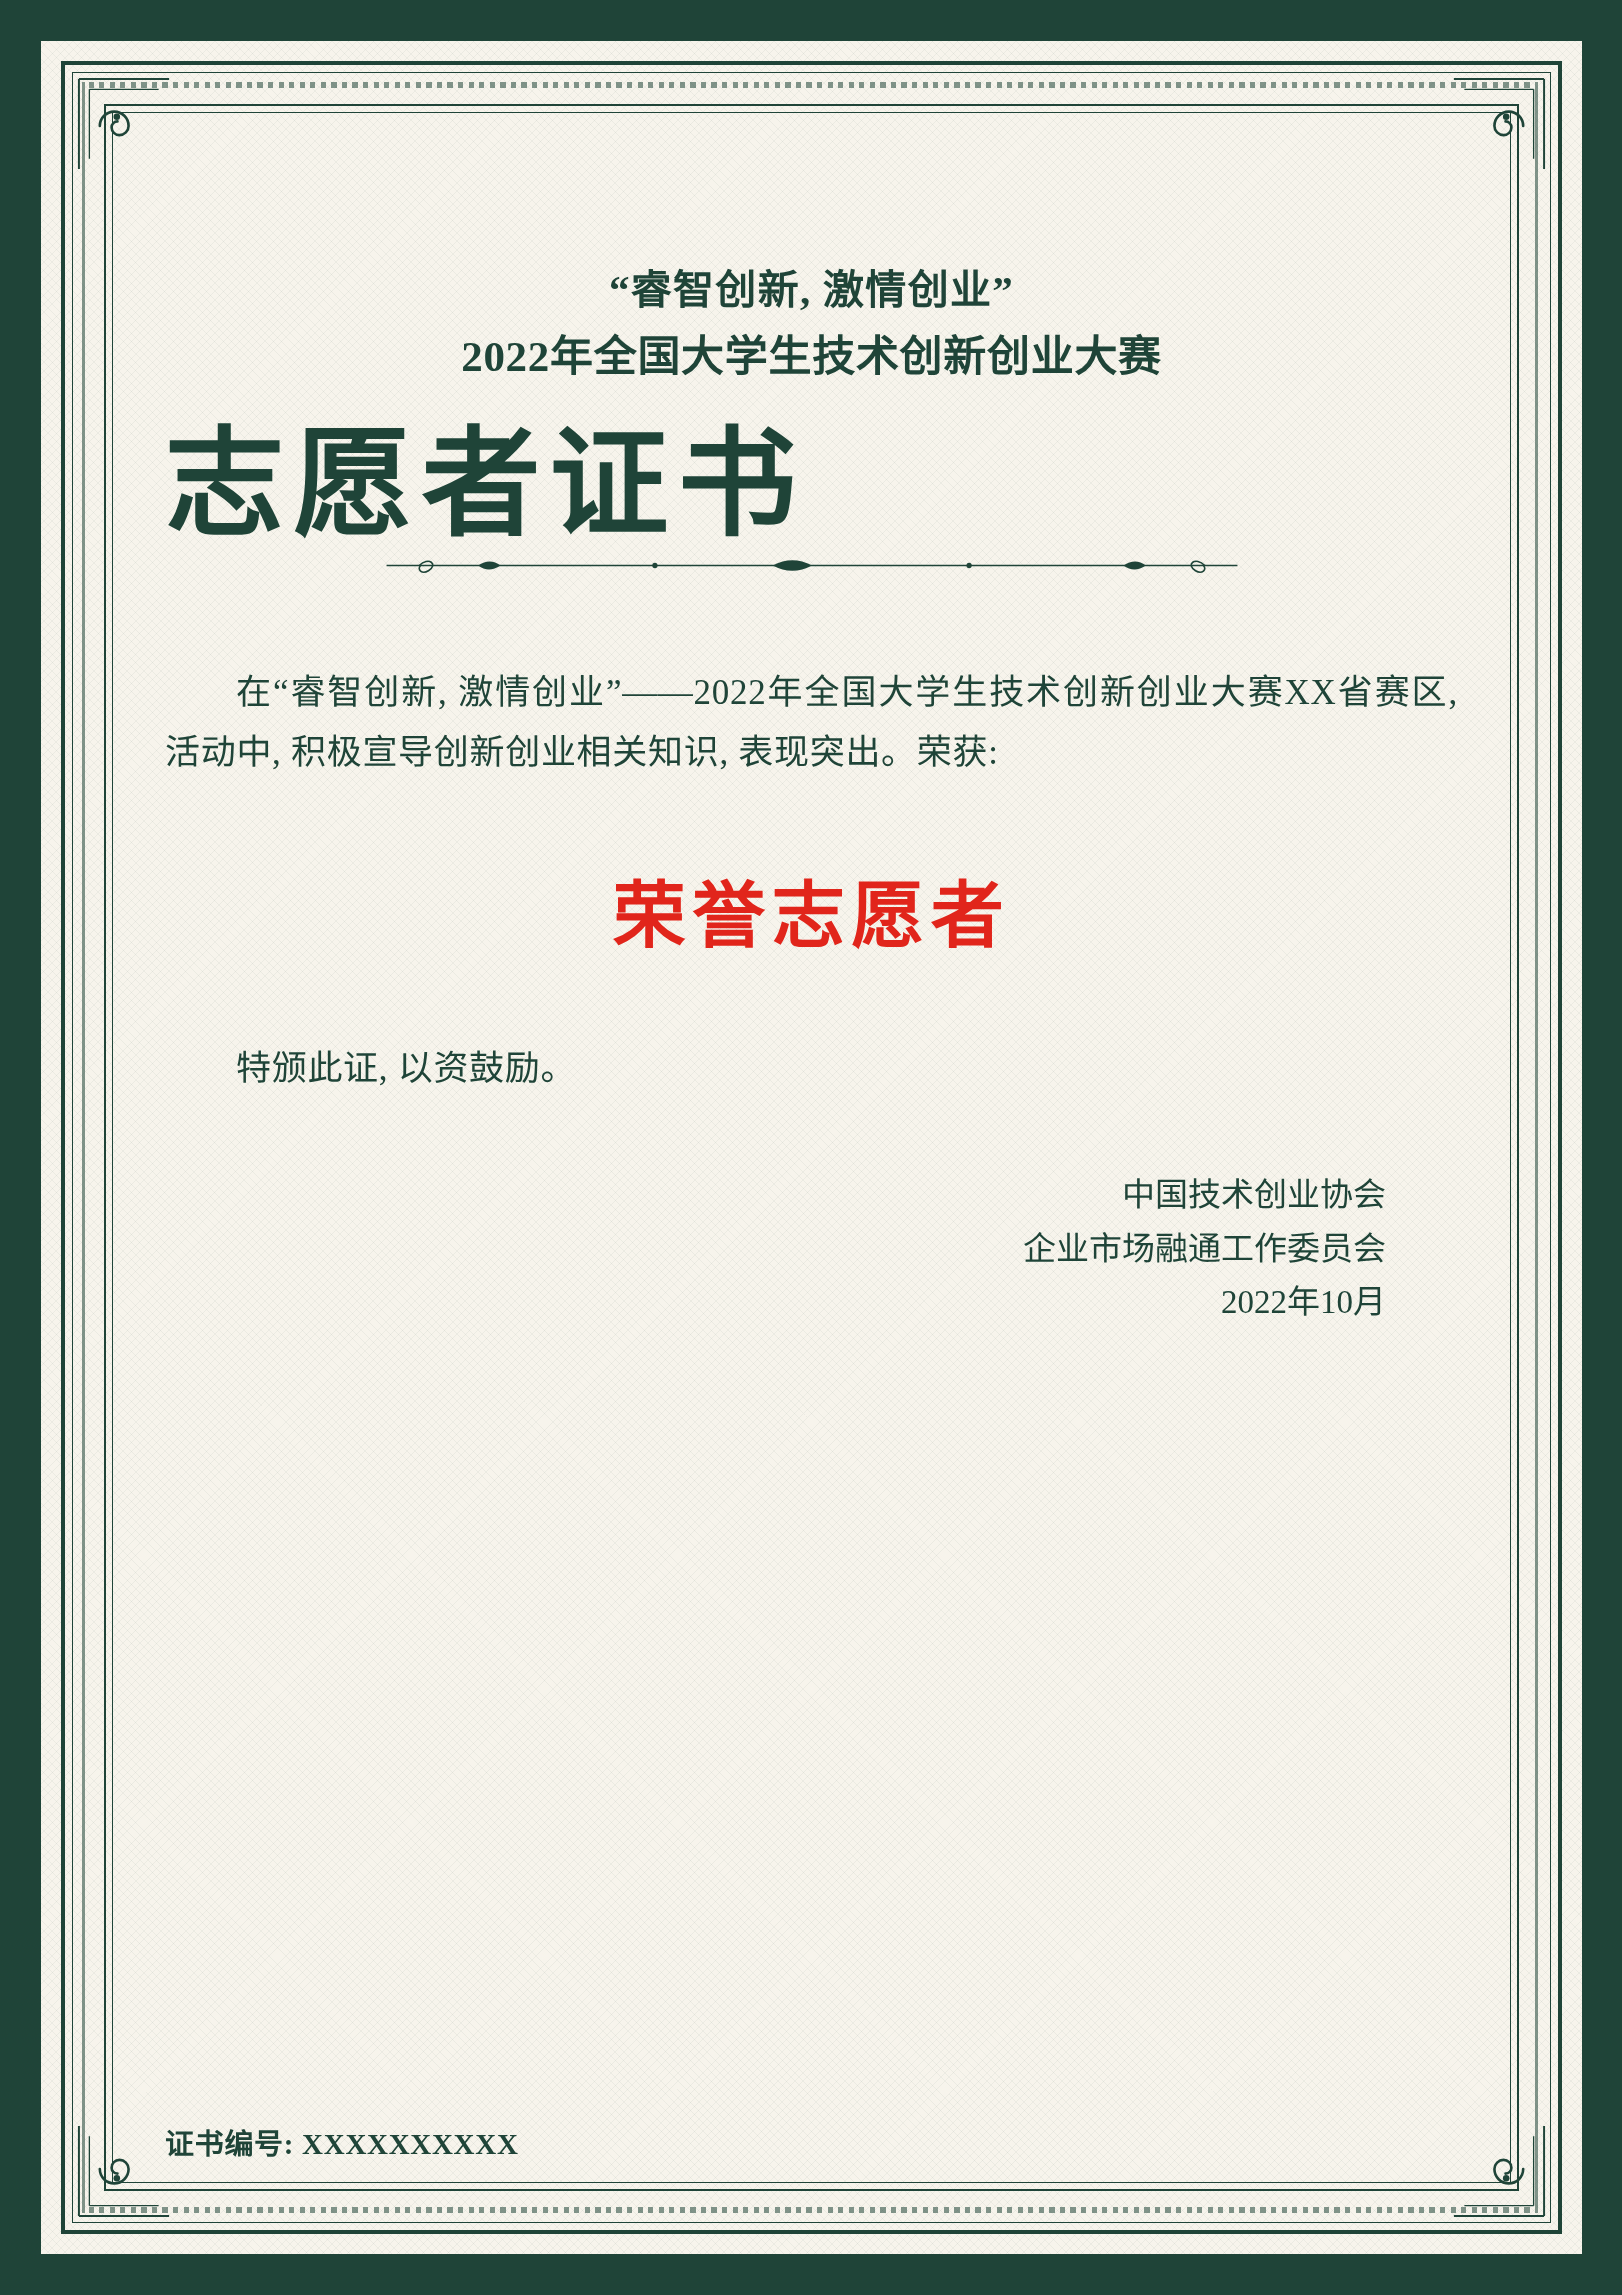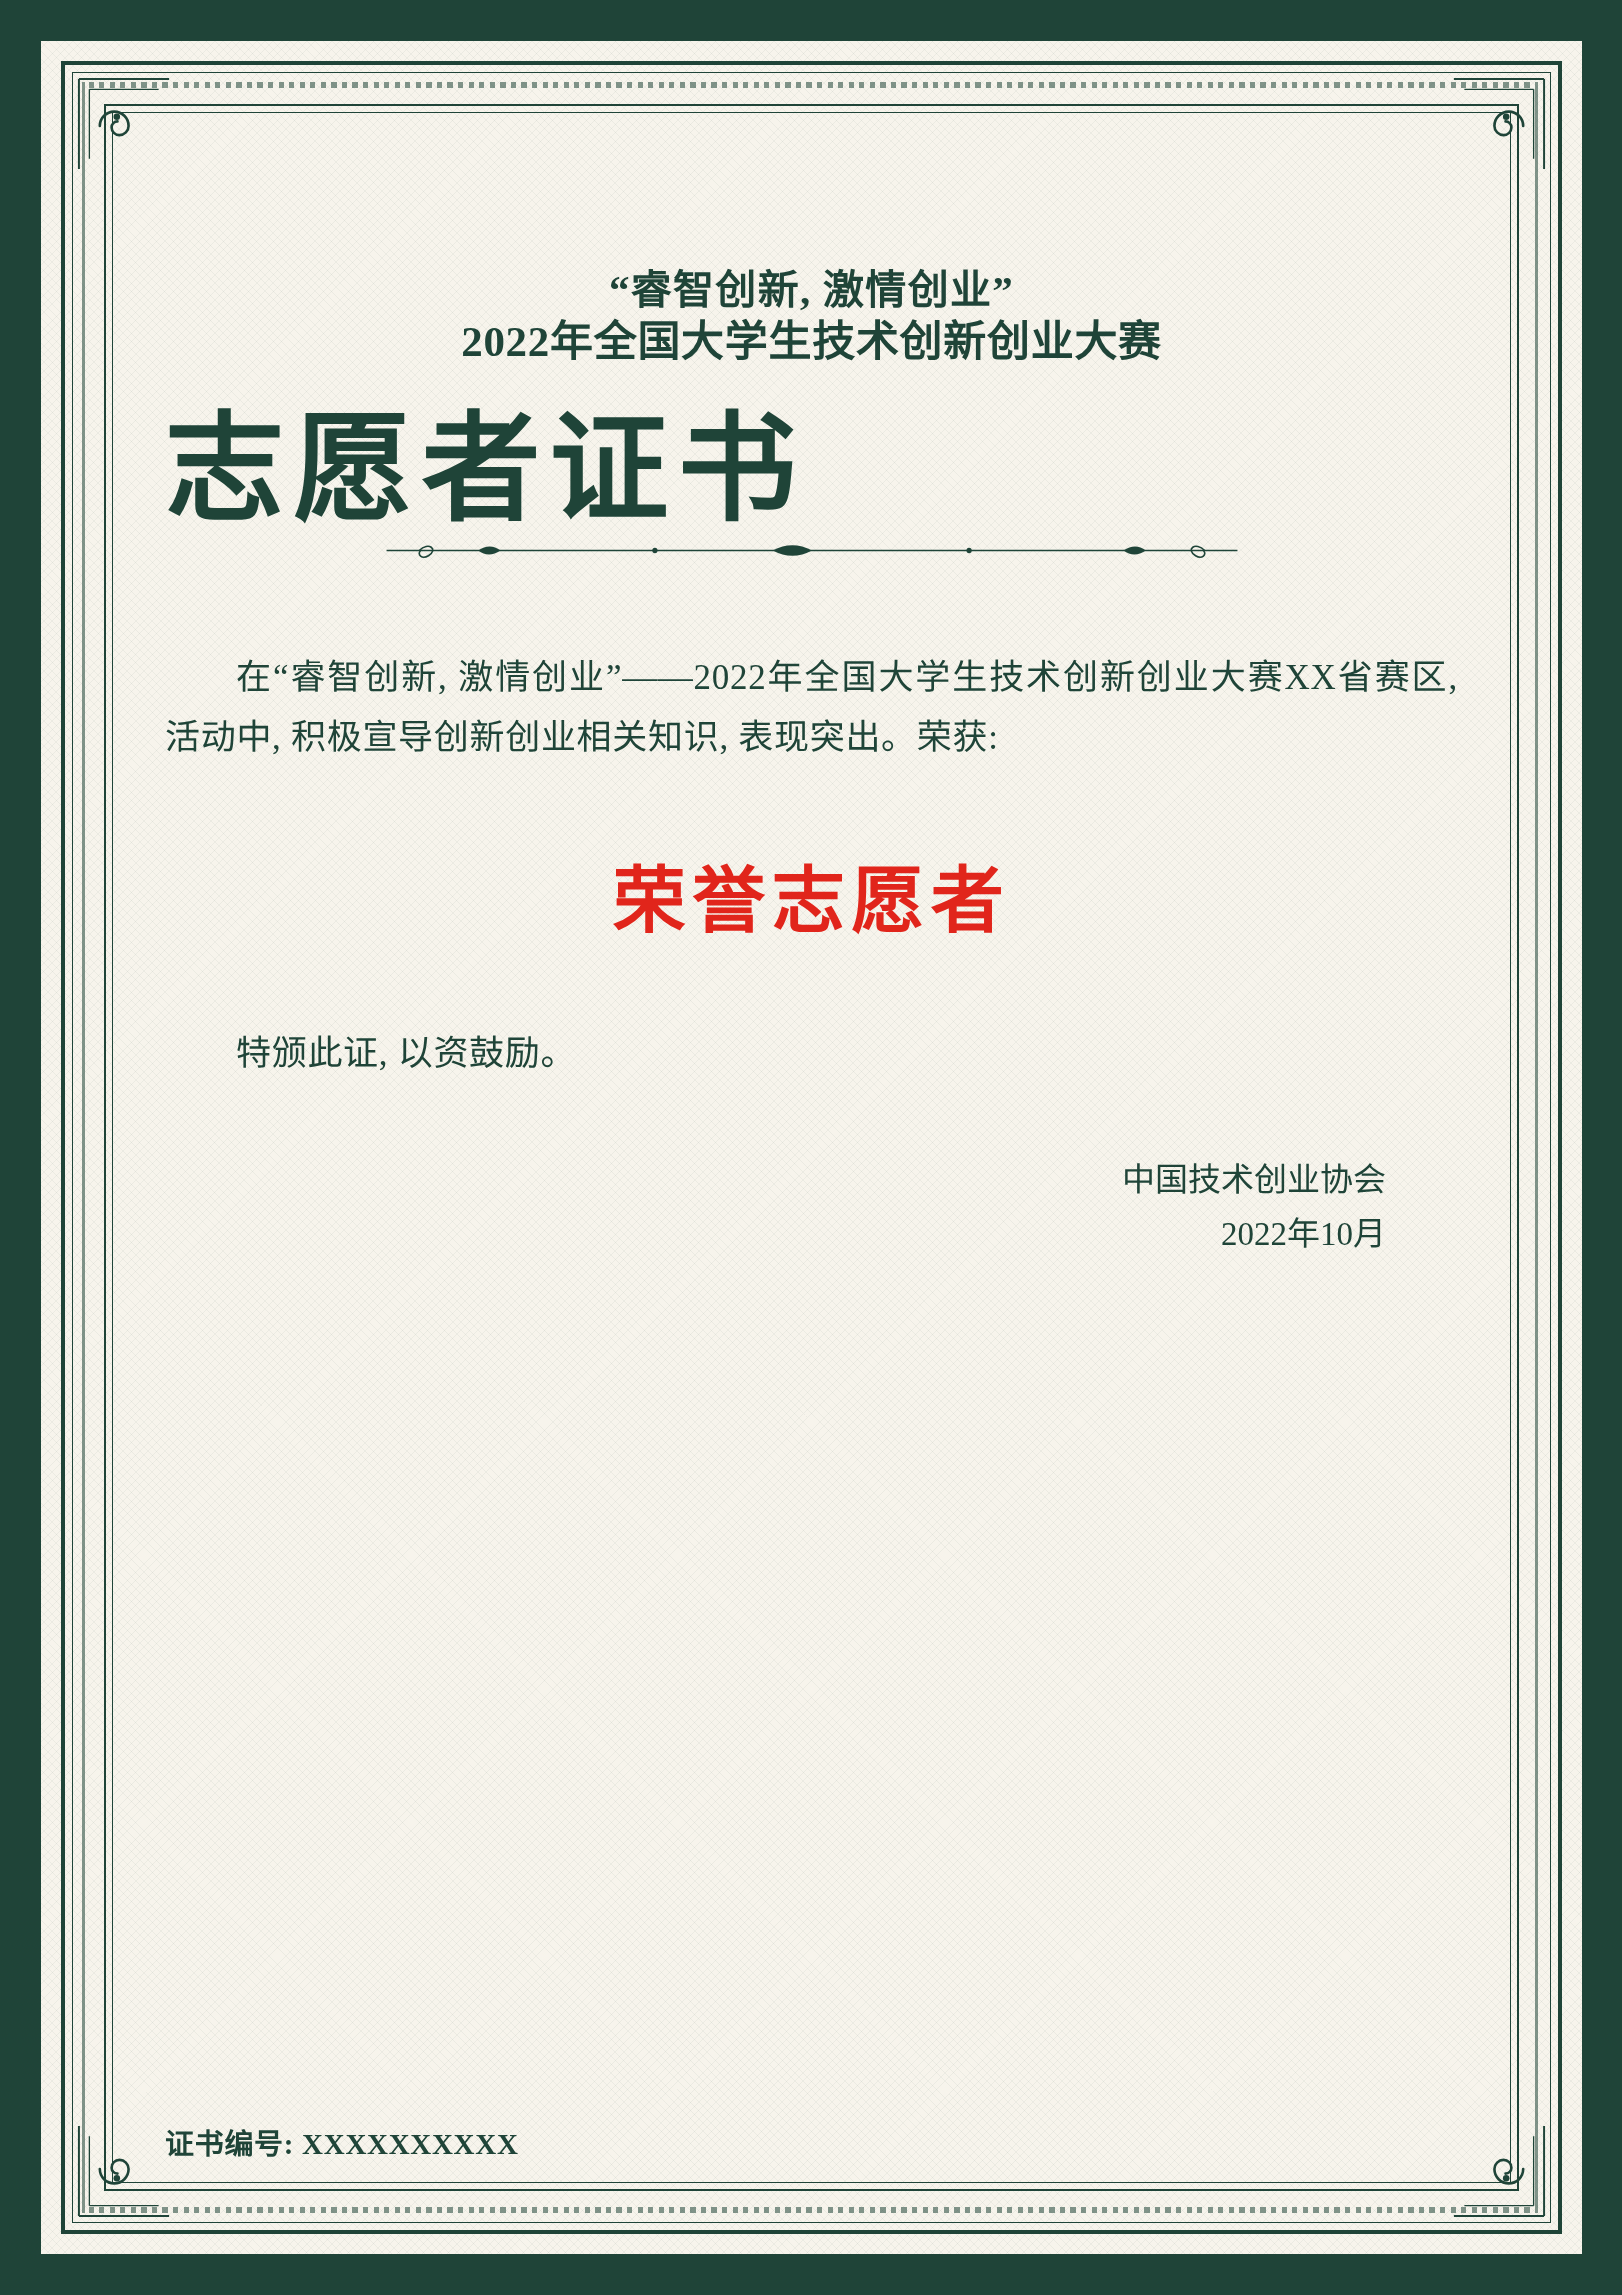"2022年全国大学生技术创新创业大赛" .subtitle-main { margin-top: 3px -> 18px }
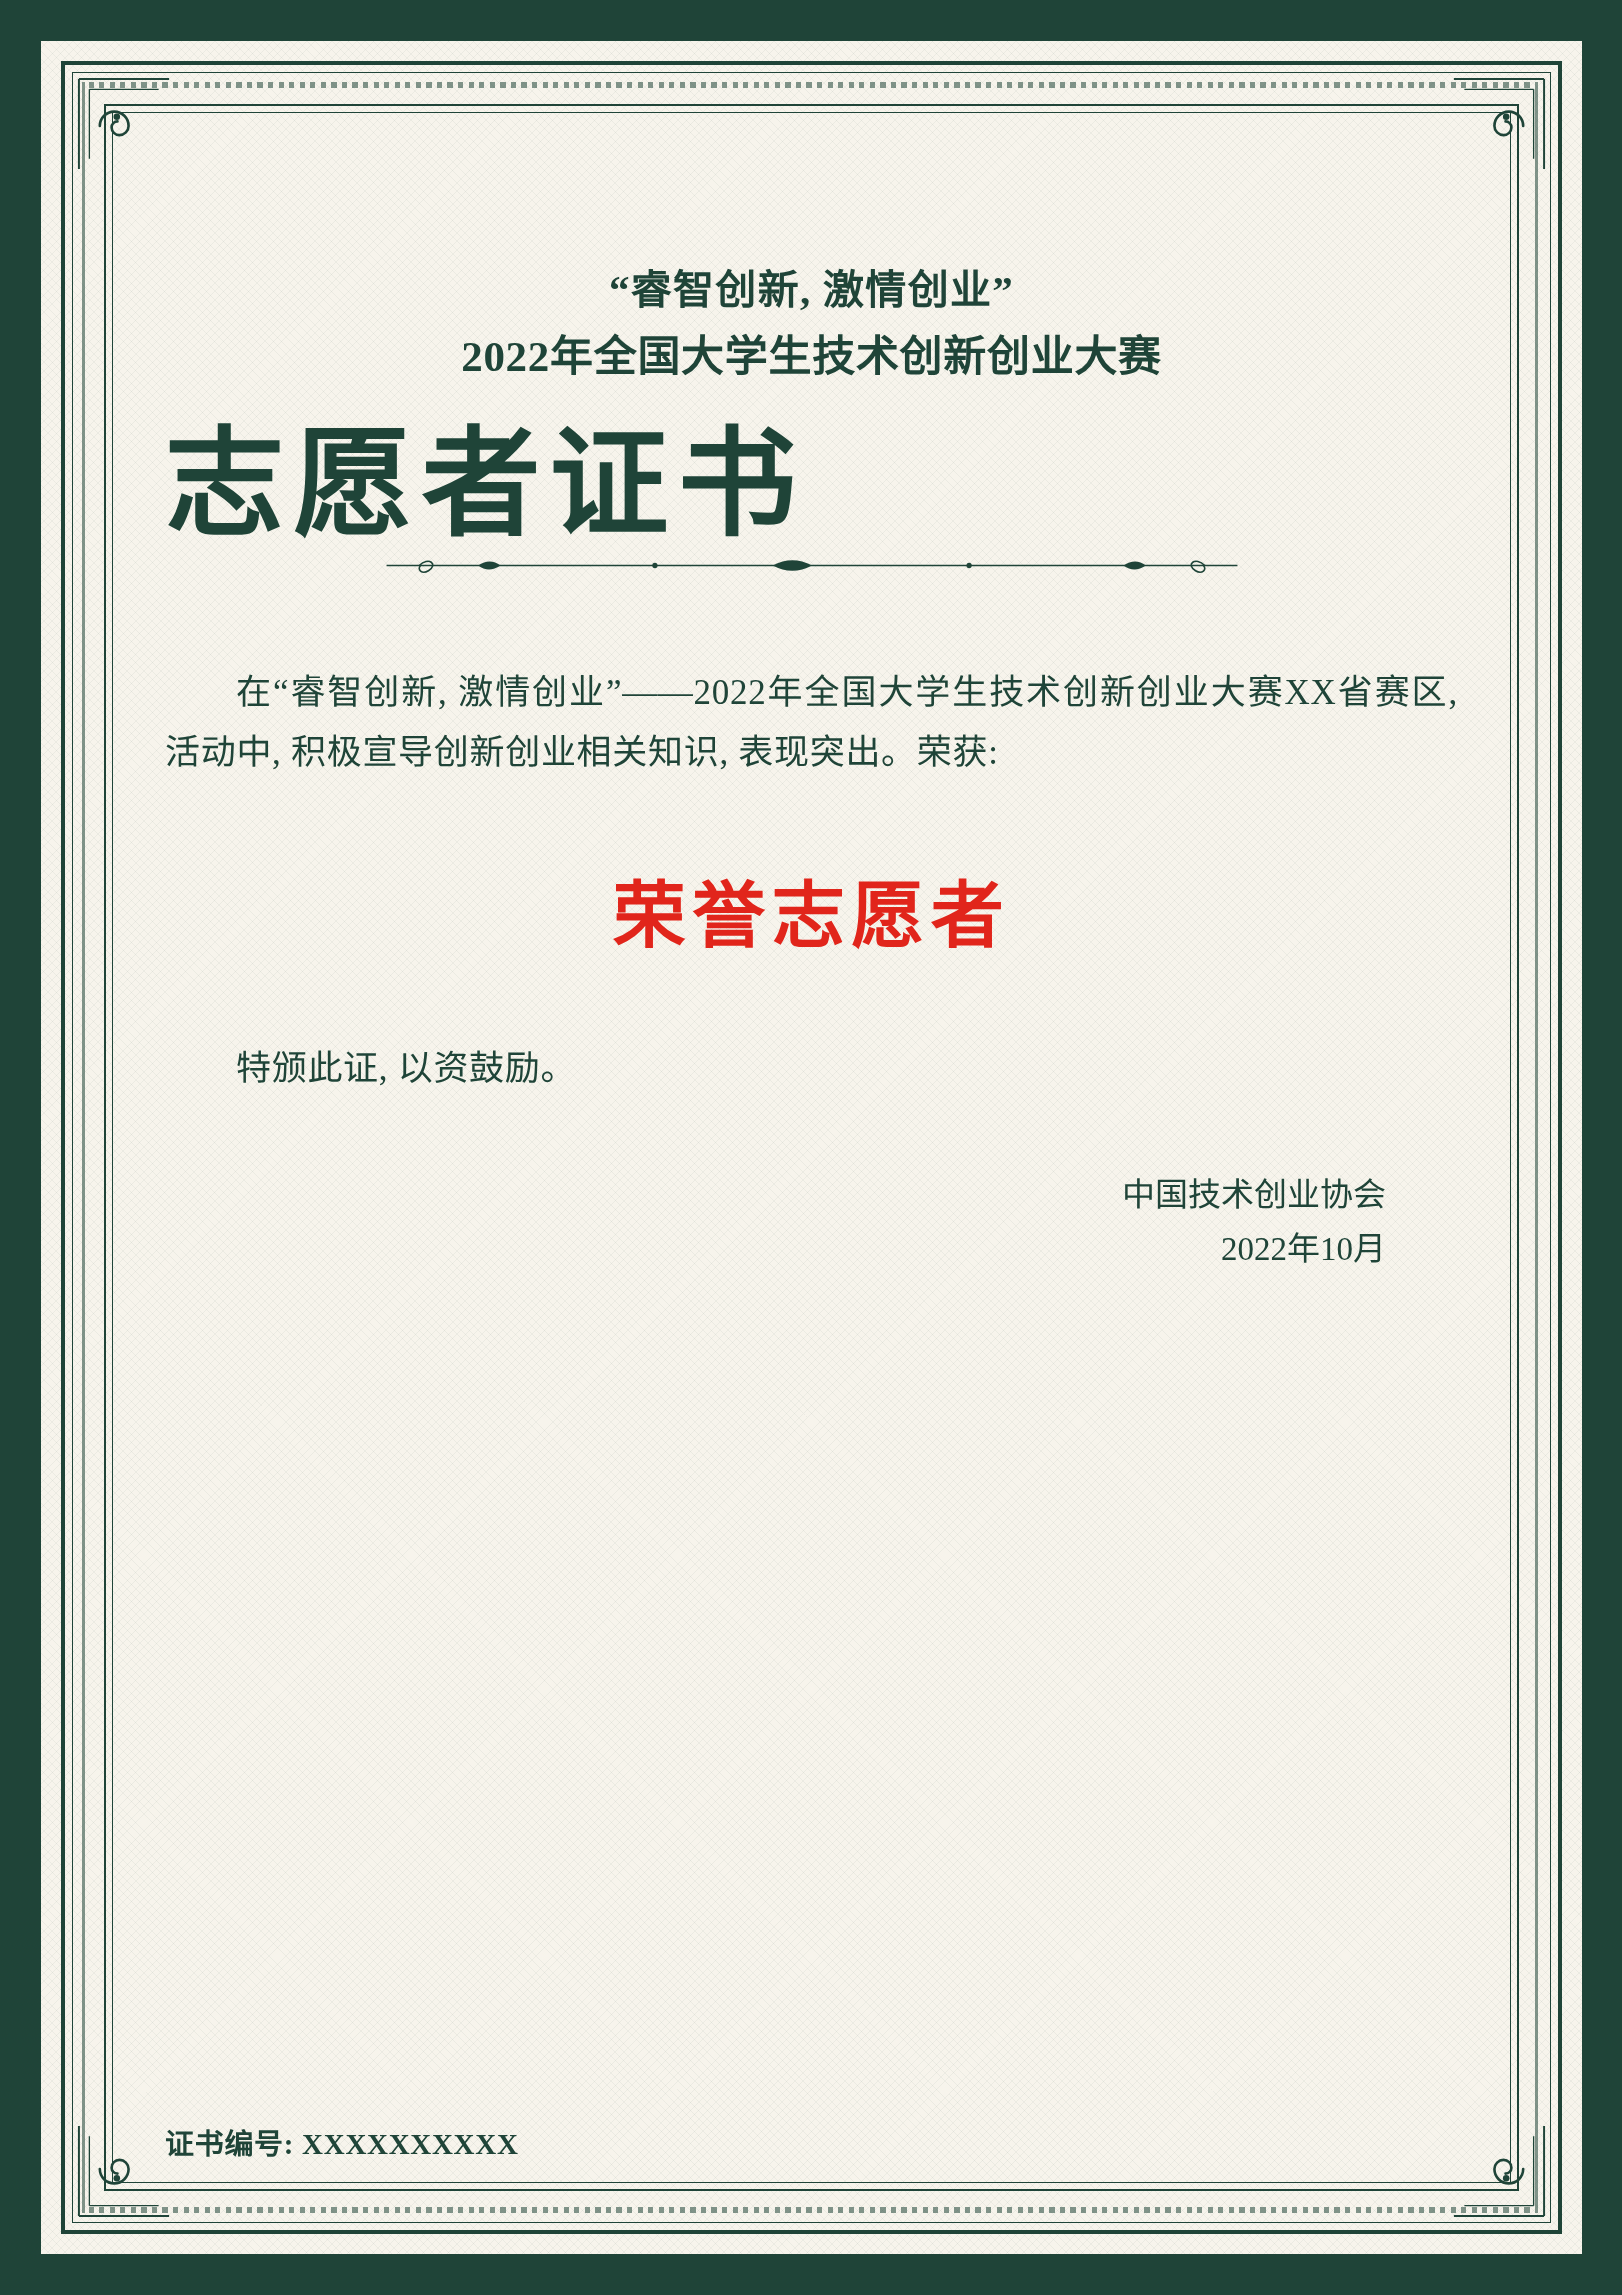"企业市场融通工作委员会" div { html: none -> <div>企业市场融通工作委员会</div> }
